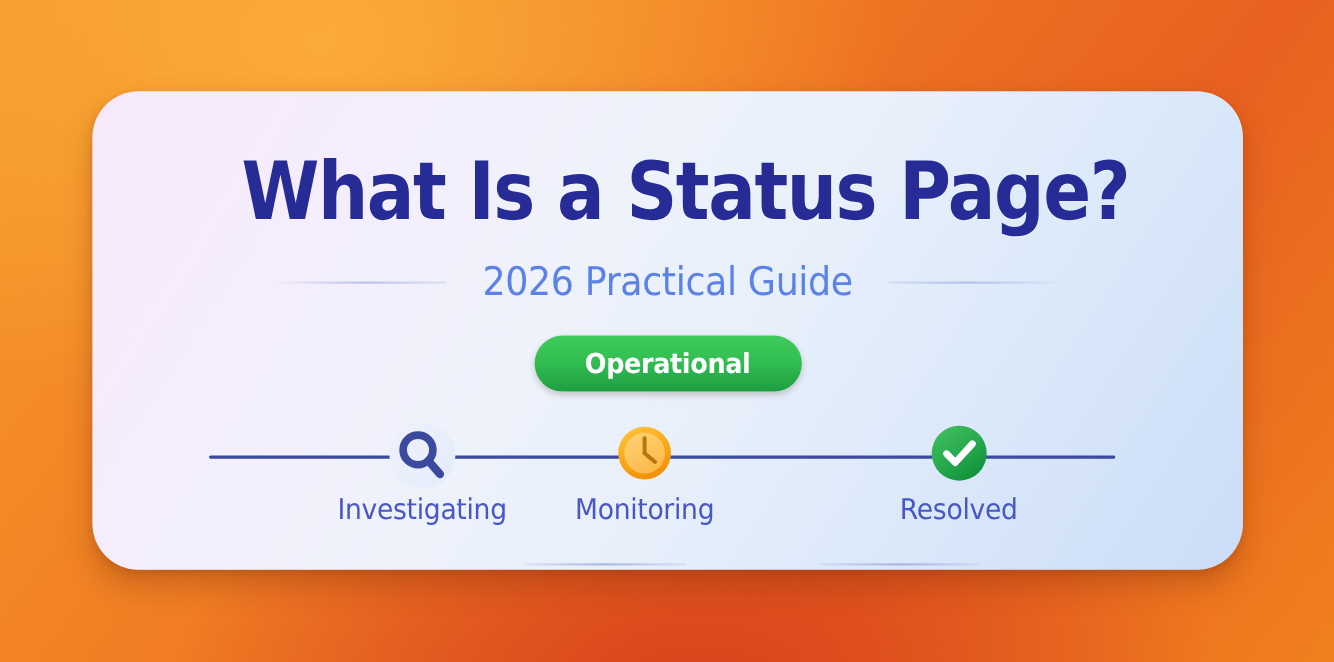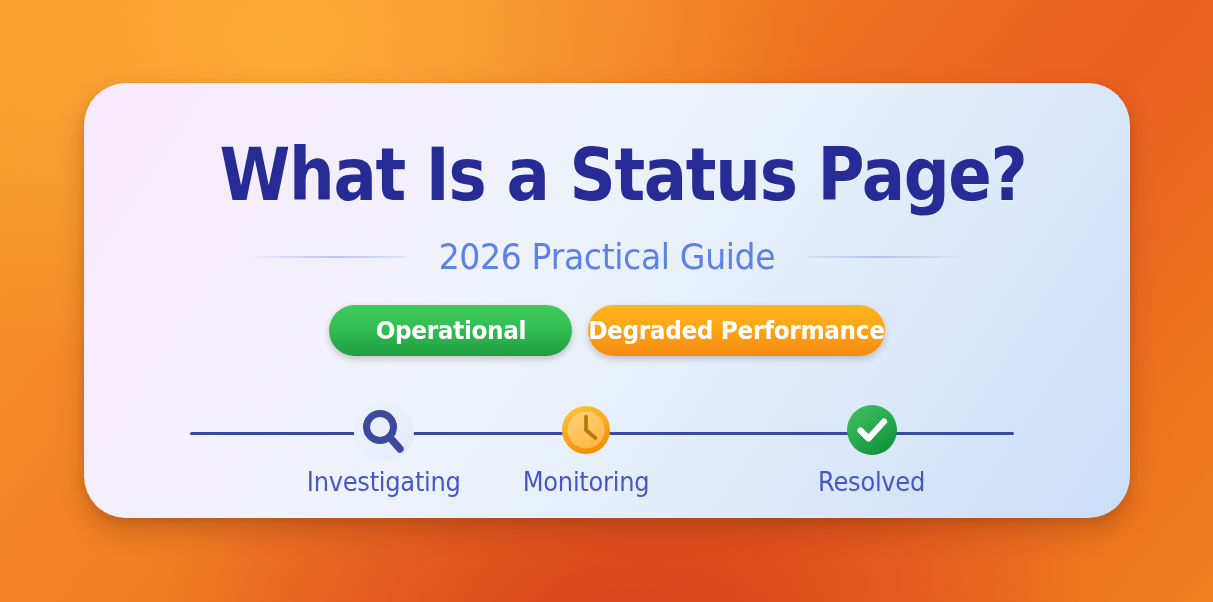"Degraded Performance" button.status-pill { html: <button> <span>Degraded Performance</span> </button> -> none }
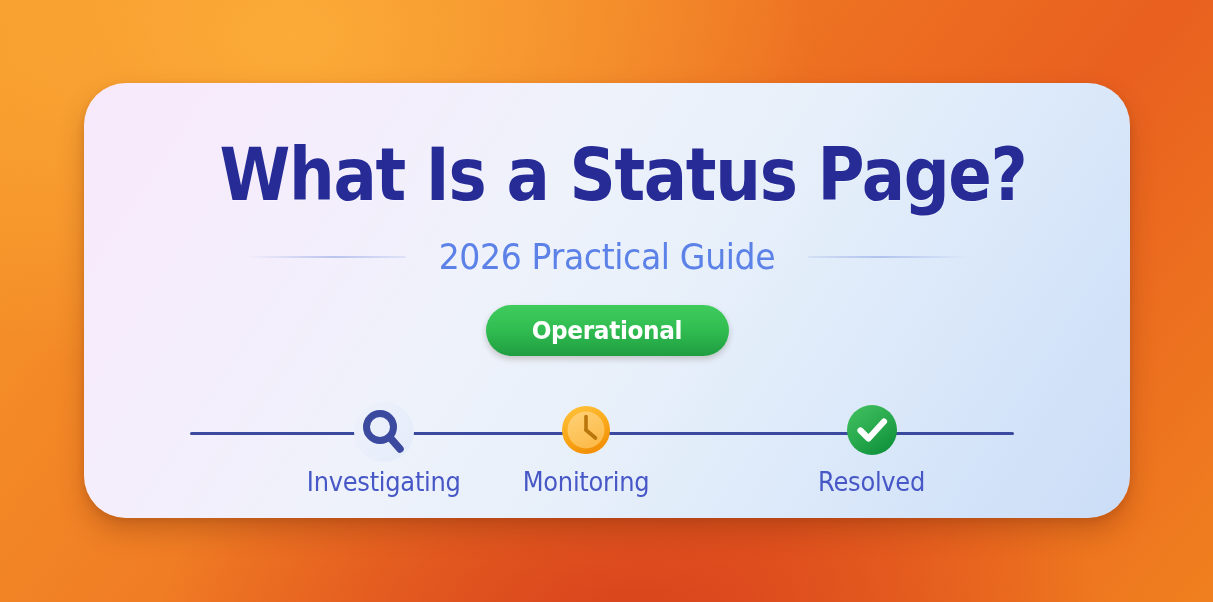"Investigating" #timeline { top: 316px -> 298px }
